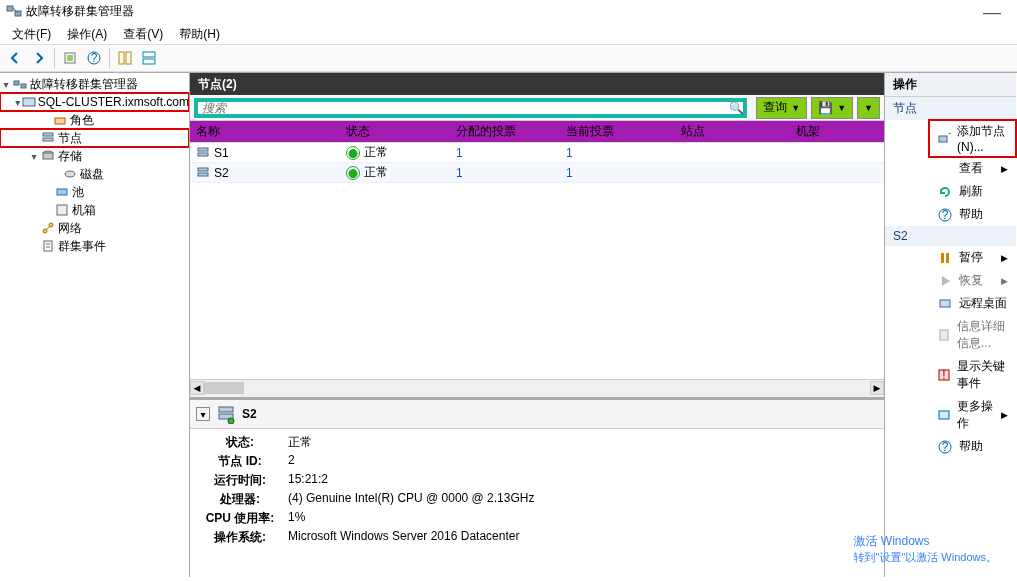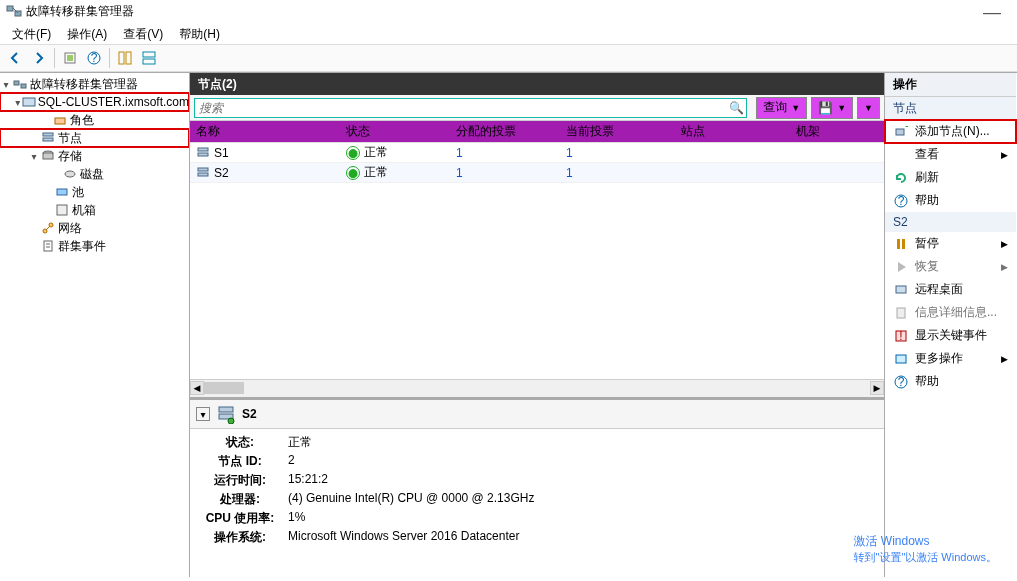"搜索" .search-row input { border: 1px solid #14b8a6 -> 4px solid #14b8a6 }
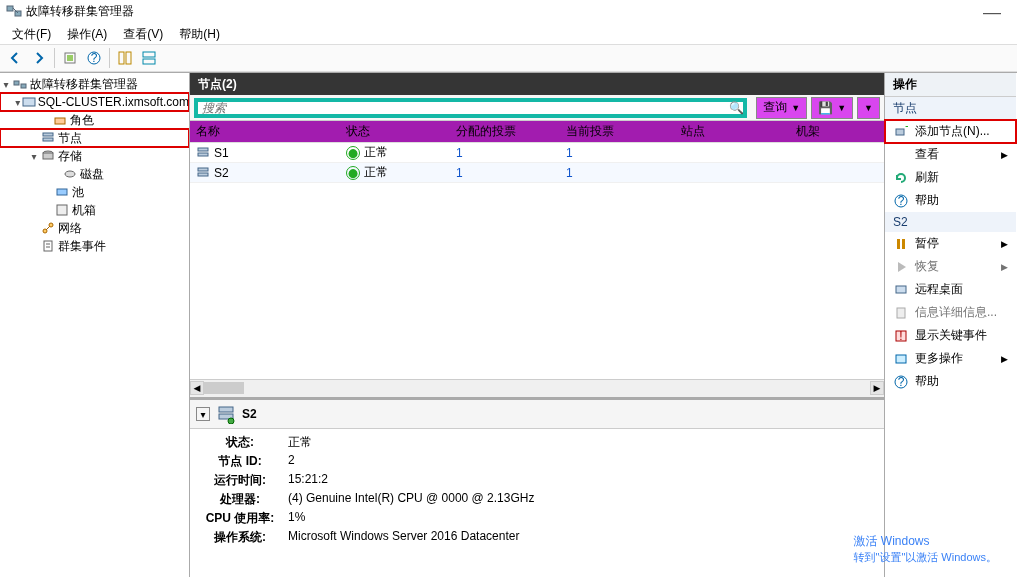"查询" .dd-btn { background: #d946ef -> #84cc16 }
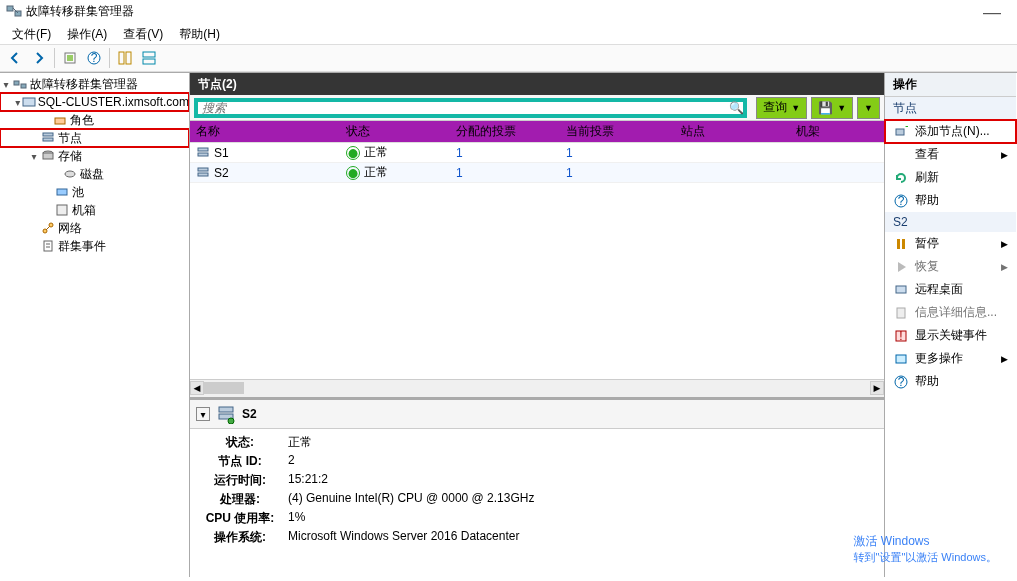"添加节点(N)..." .action-item { margin-left: none -> 44px }
